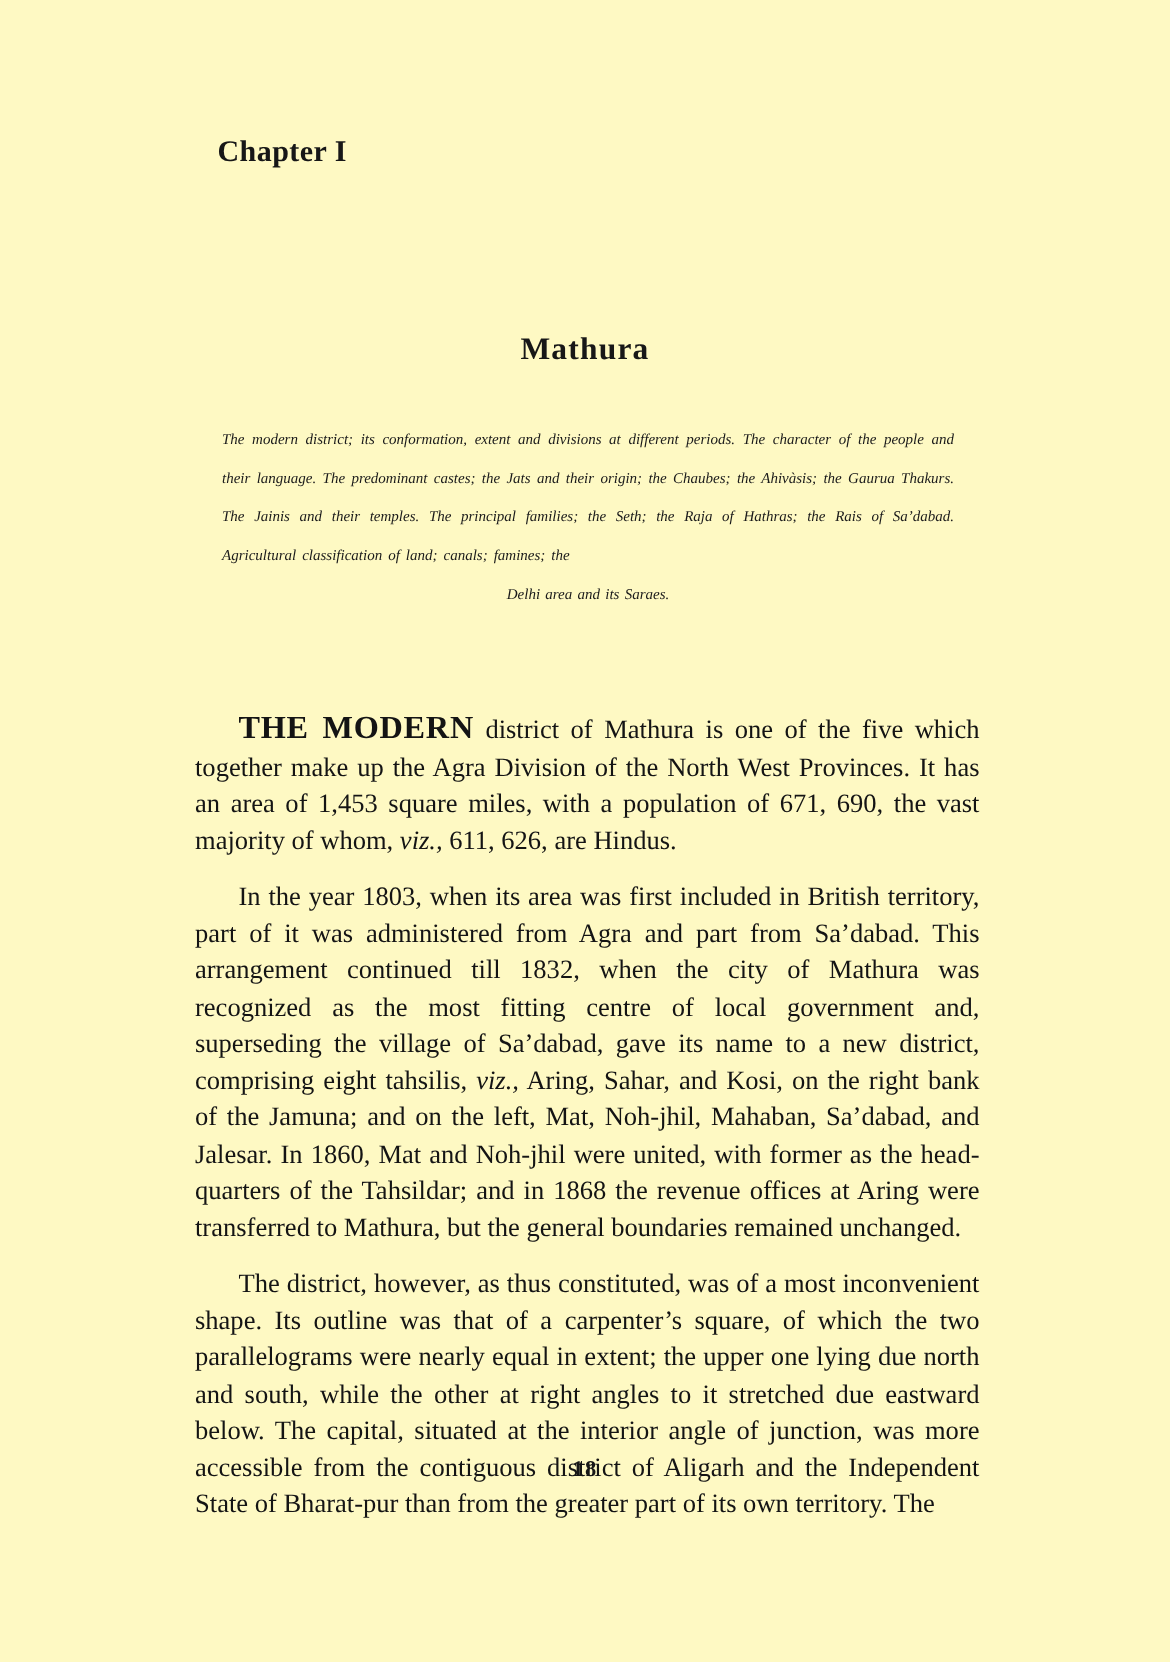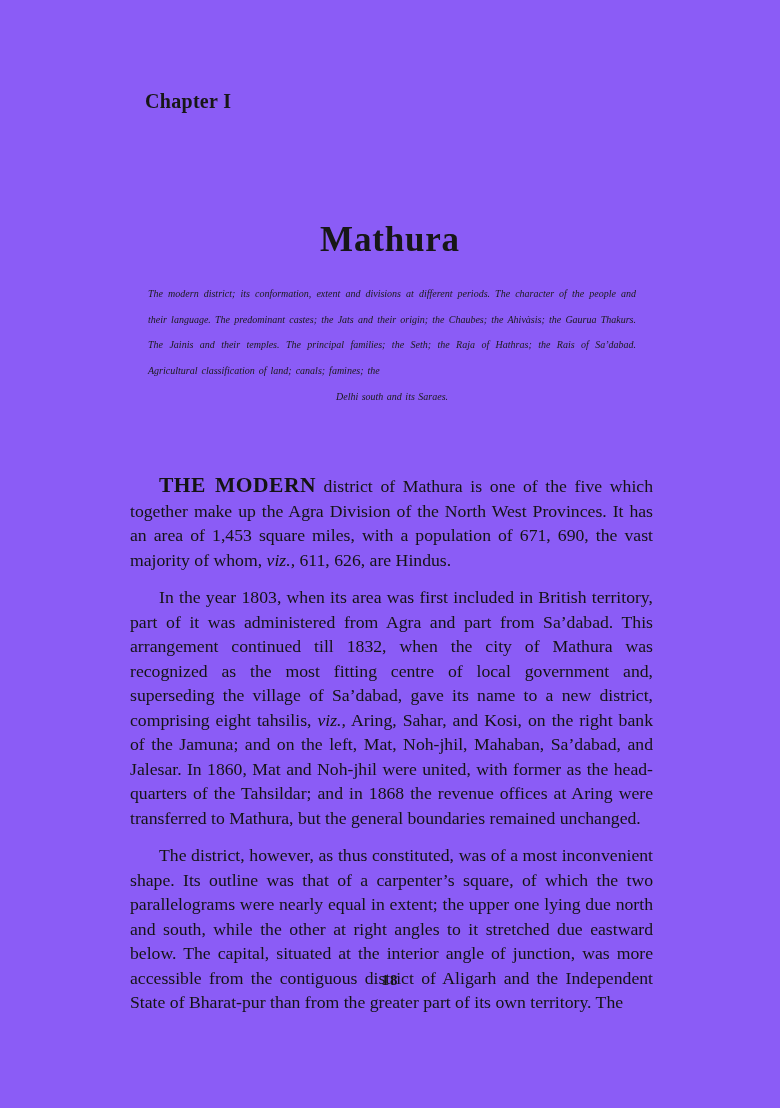"Chapter I" .page { background: #8b5cf6 -> #fef9c3 }
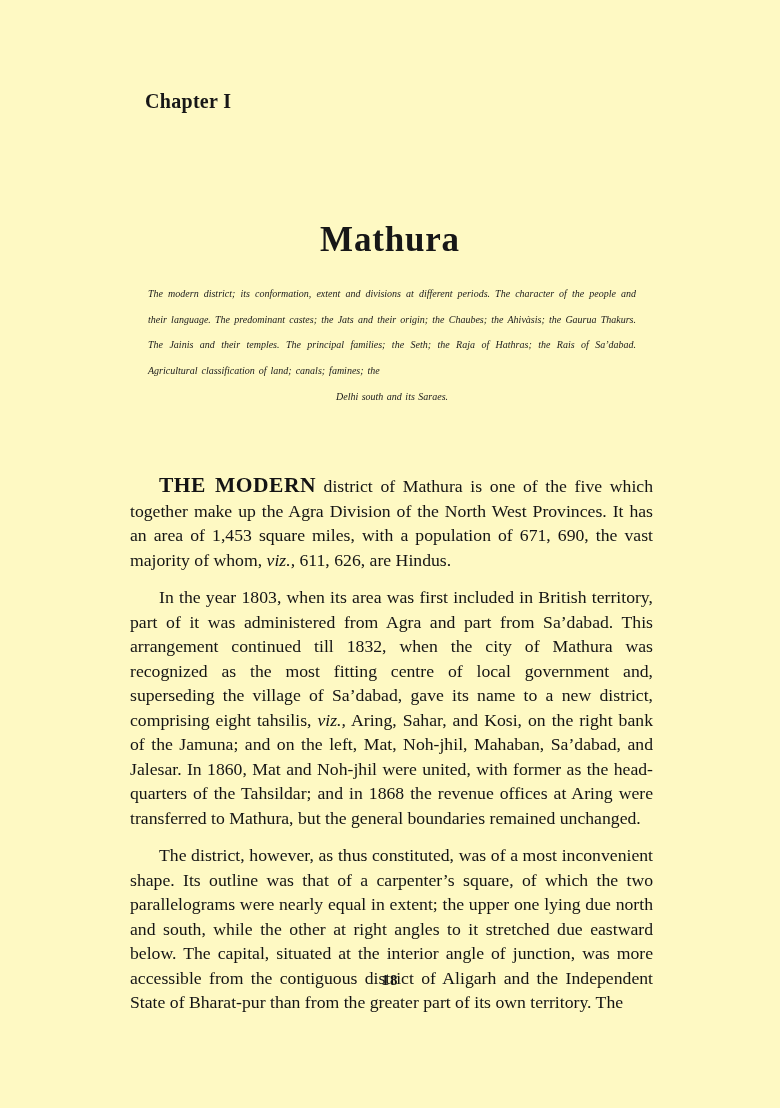"Mathura" .title { font-size: 35px -> 21px }
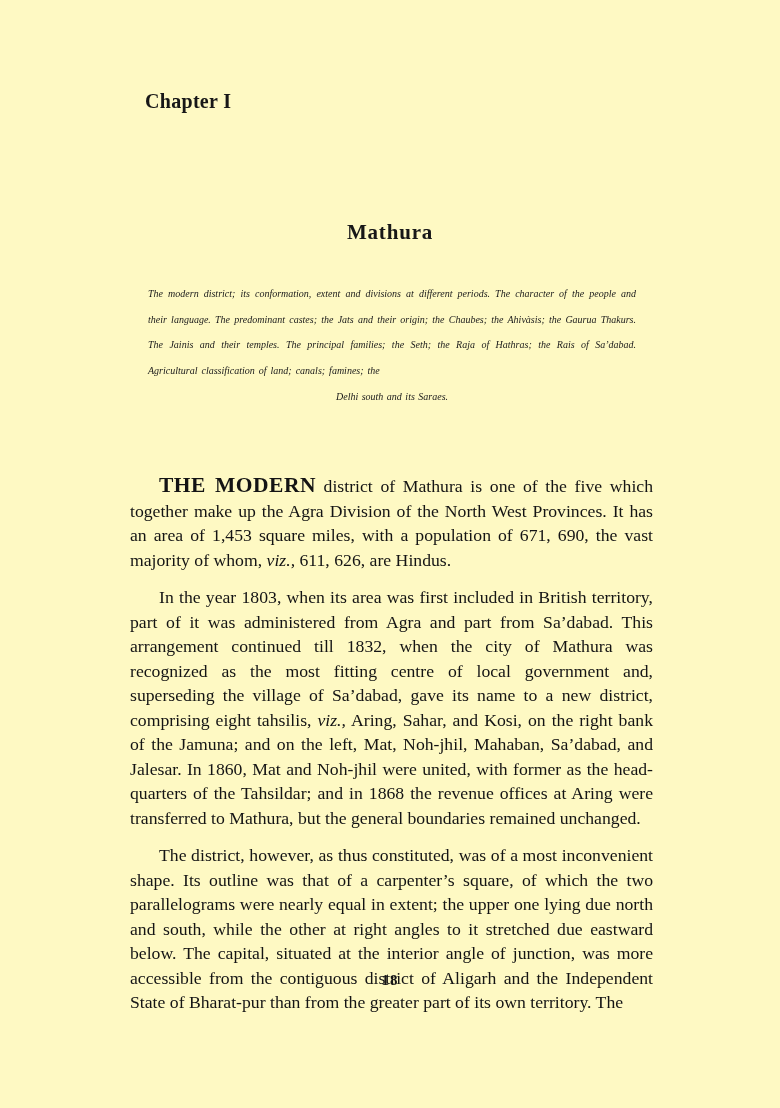"Delhi south and its Saraes." span.summary-center { text: south -> area }
